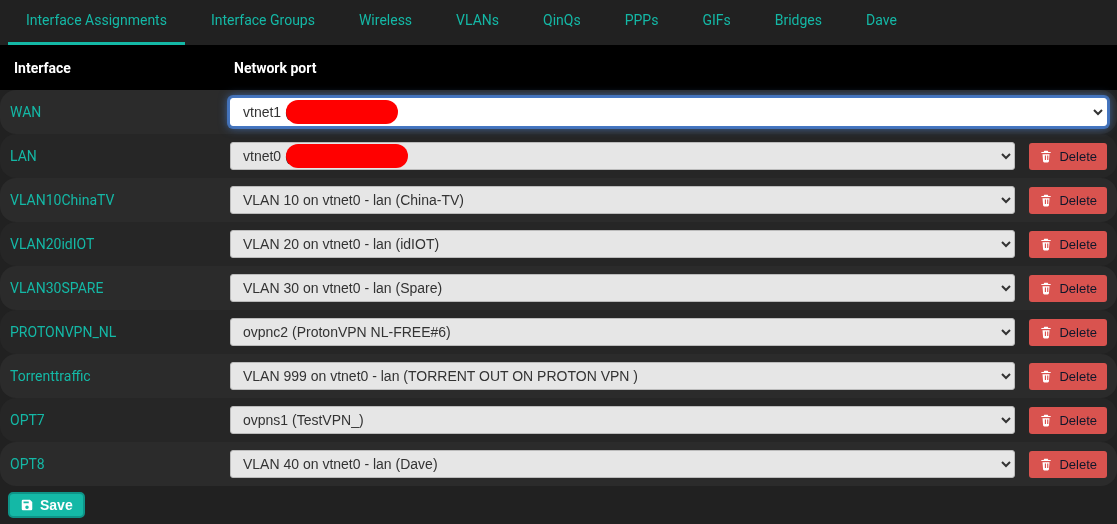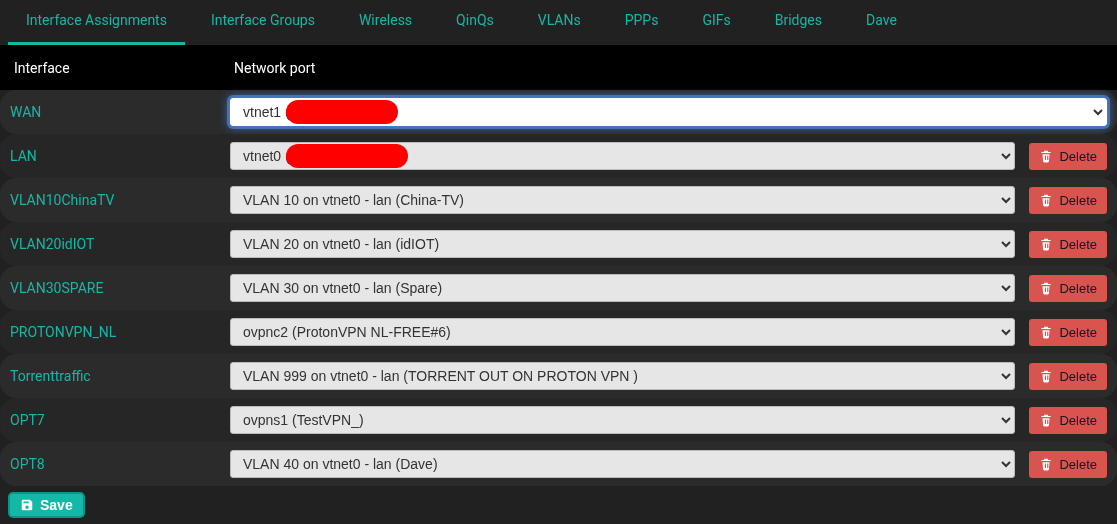"QinQs" div.tab { order: before "VLANs" -> after "VLANs" }
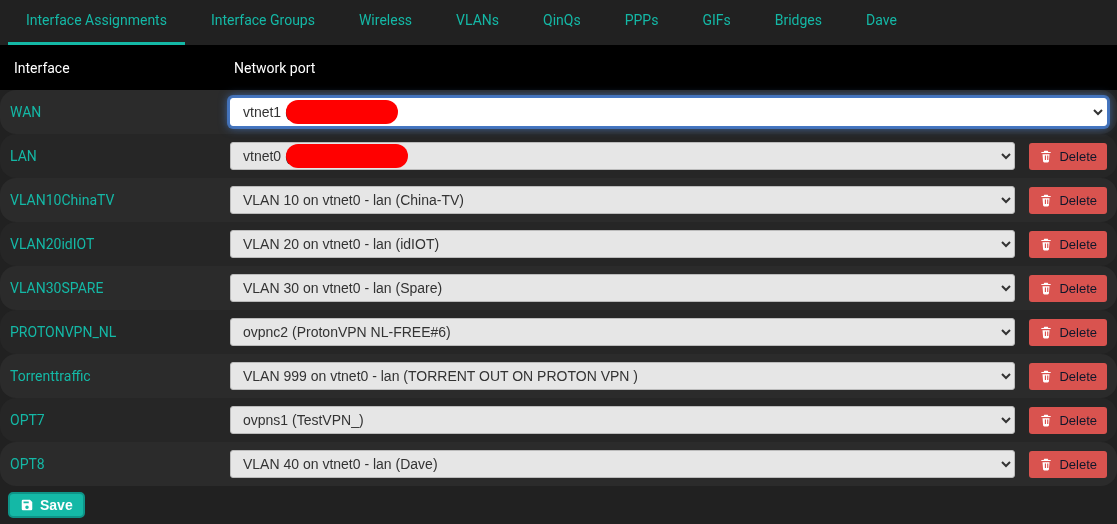"Interface" .header-row { font-weight: 400 -> 700 }
